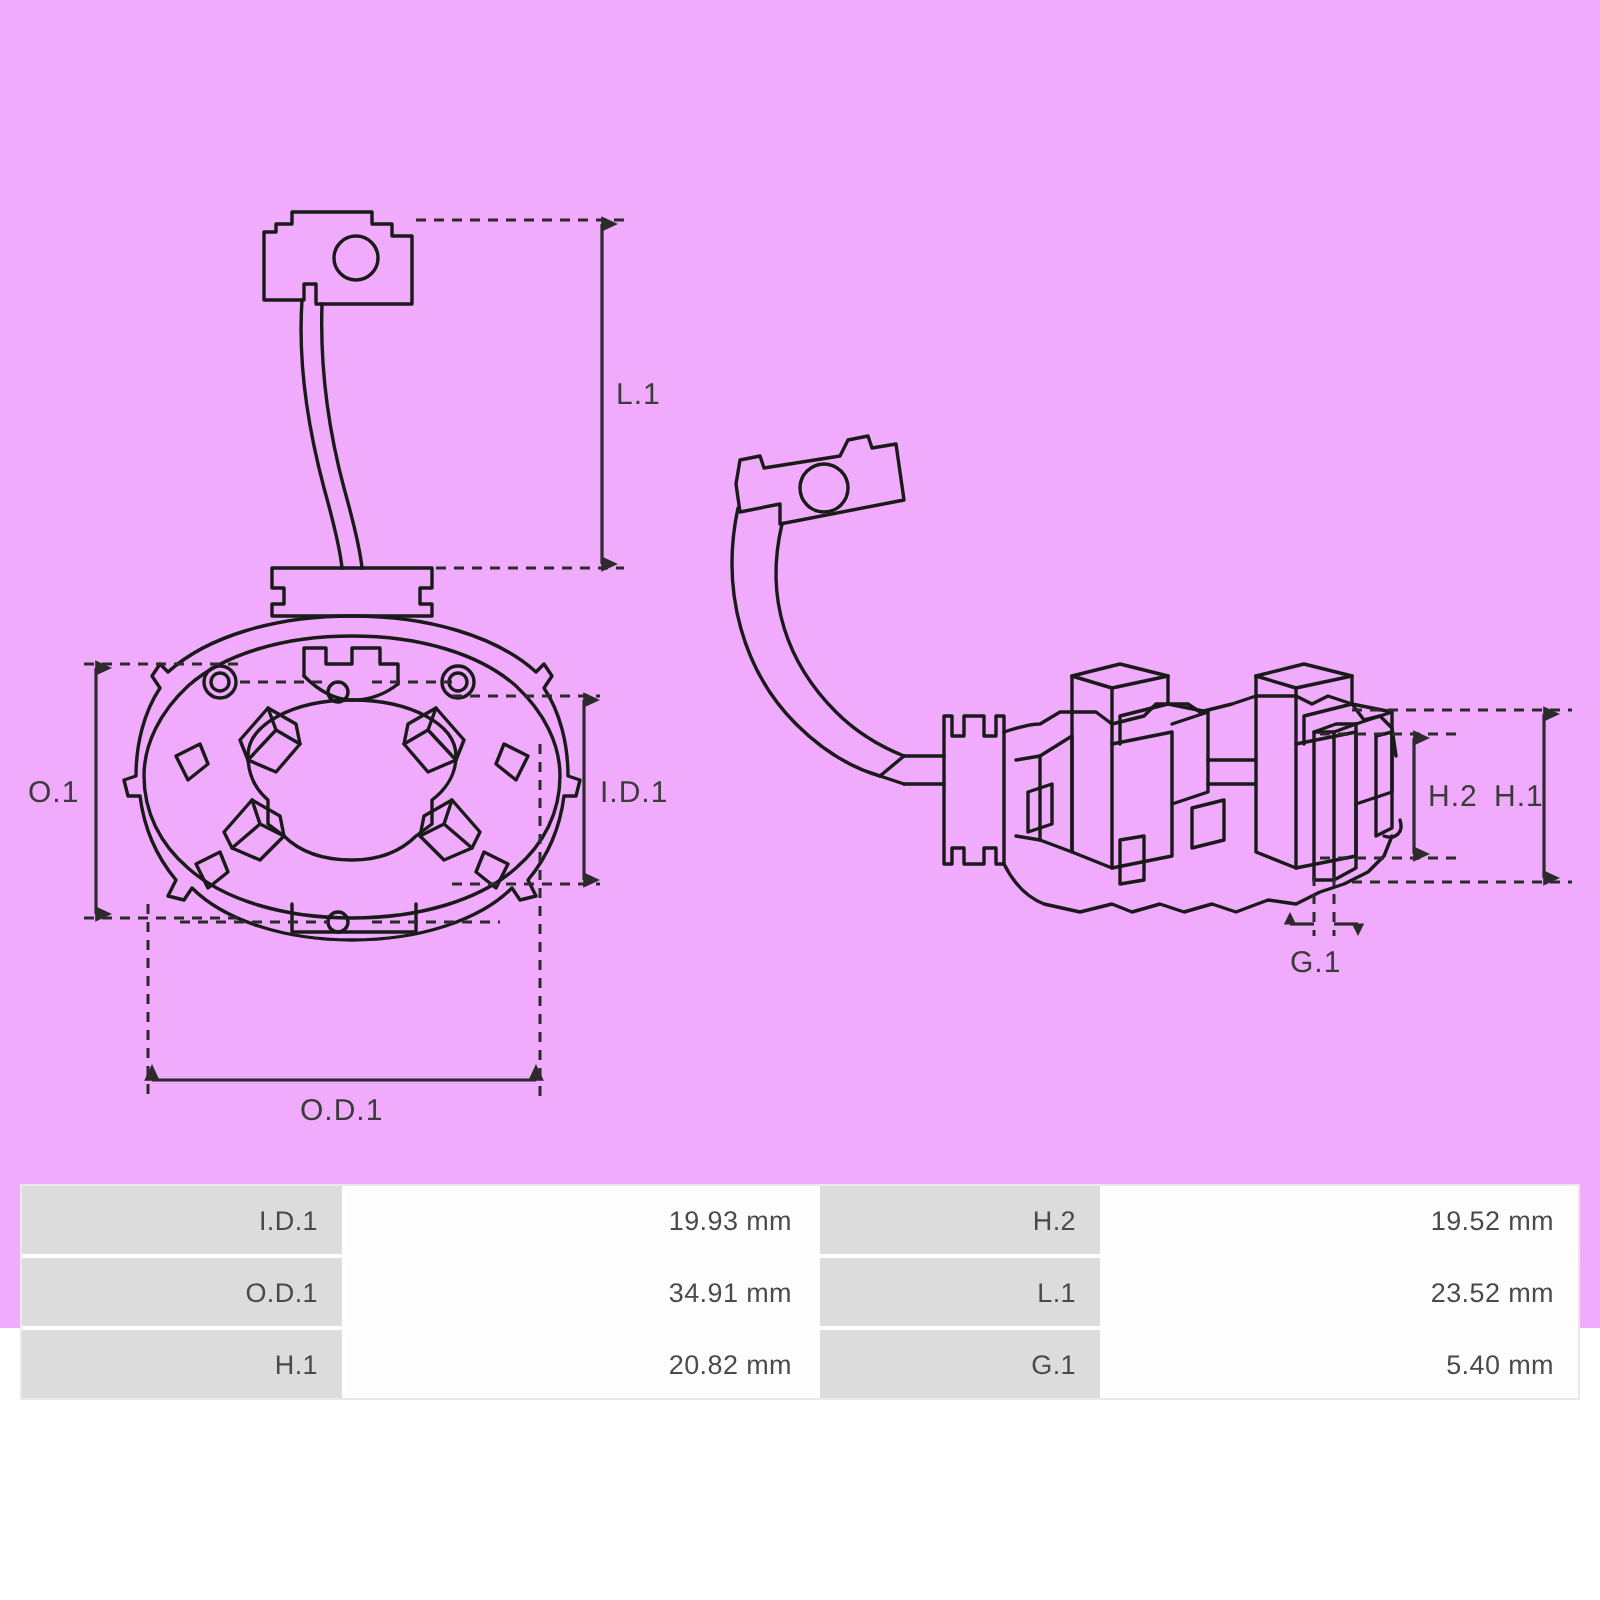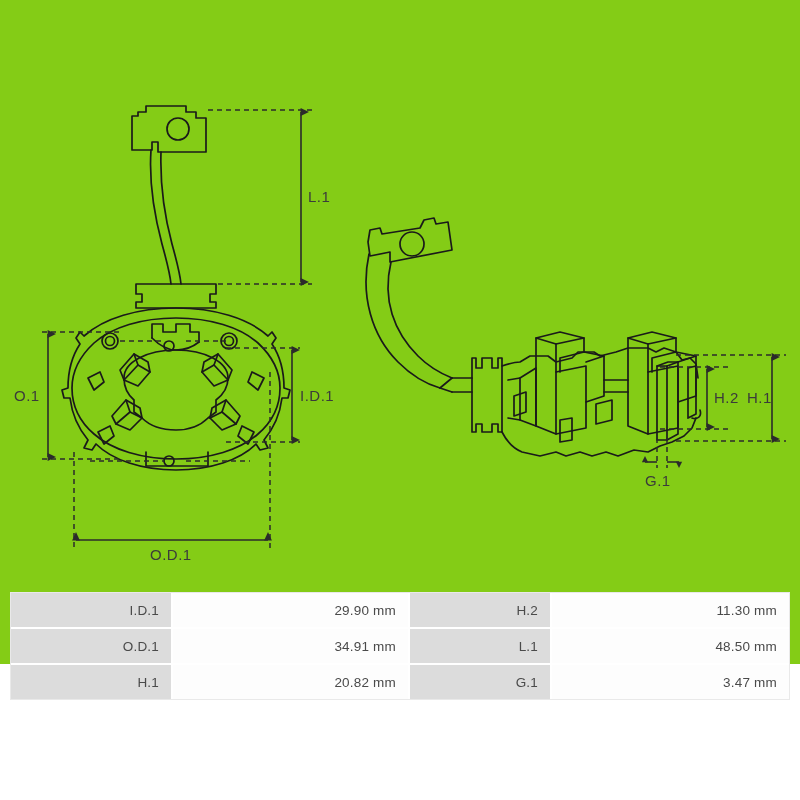"L.1" #page { background: #84cc16 -> #f0abfc }
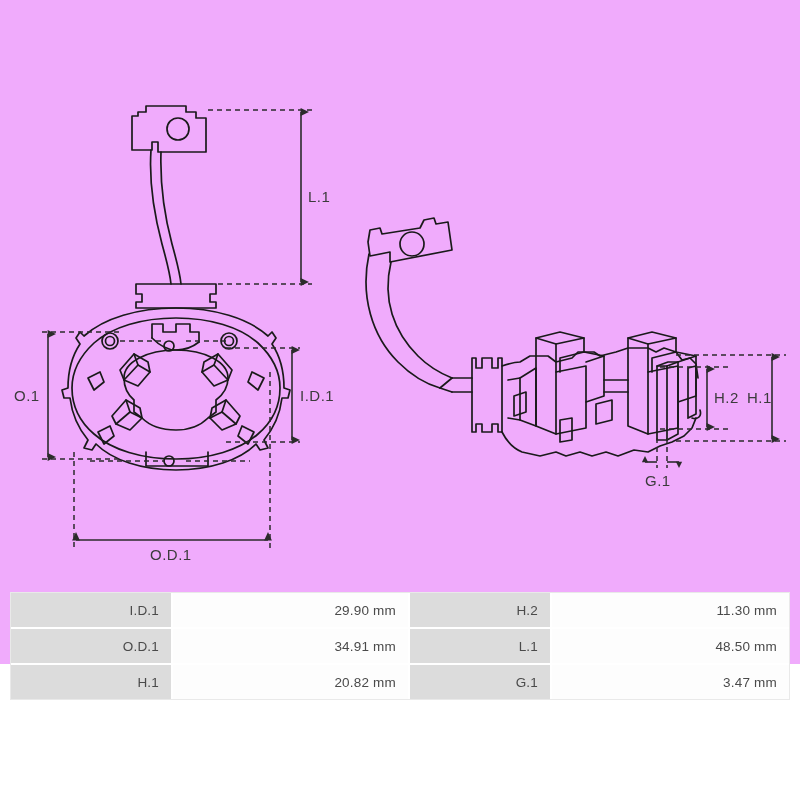"29.90 mm" td.val-cell { text: 29.90 -> 19.93 }
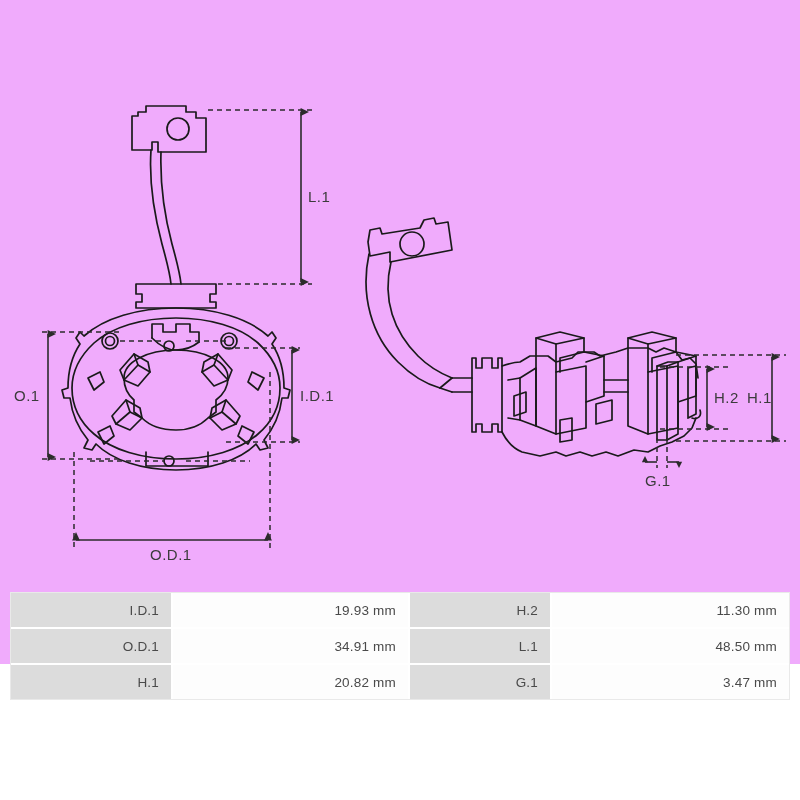"11.30 mm" td.val-cell-2 { text: 11.30 -> 19.52 }
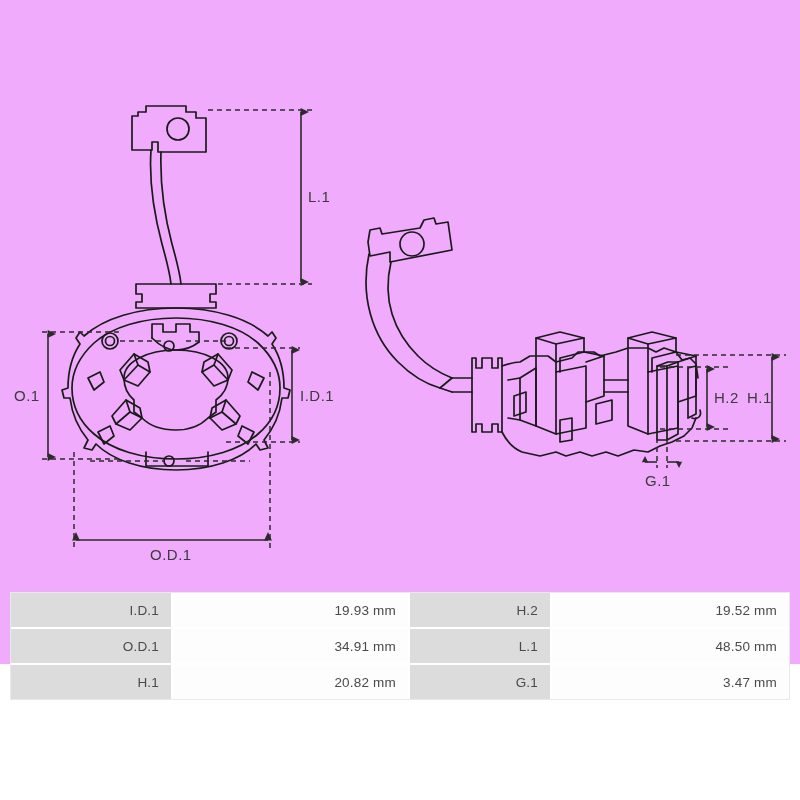"48.50 mm" td.val-cell-2 { text: 48.50 -> 23.52 }
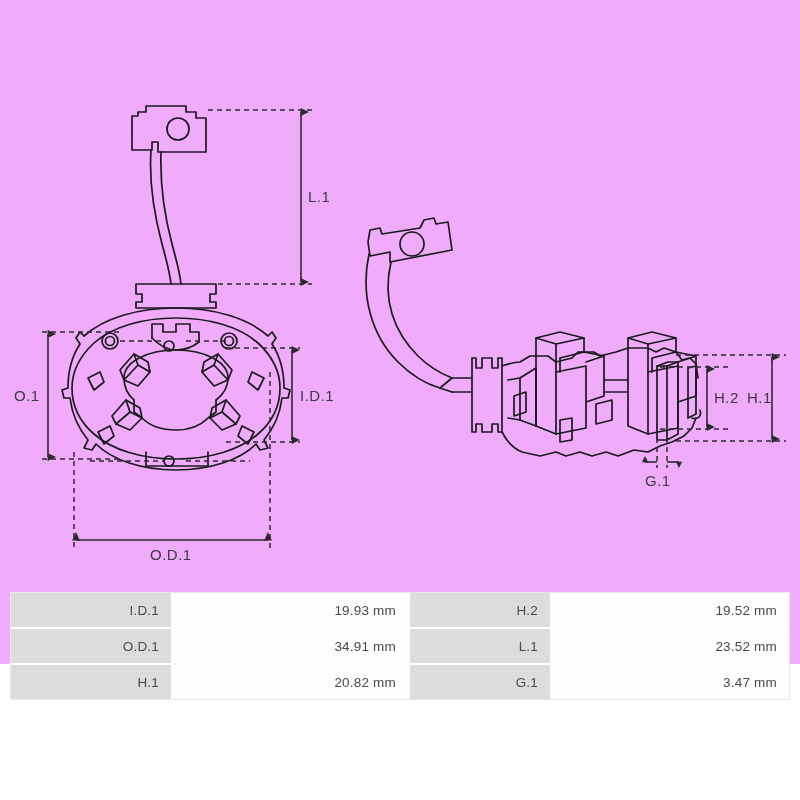"3.47 mm" td.val-cell-2 { text: 3.47 -> 5.40 }
